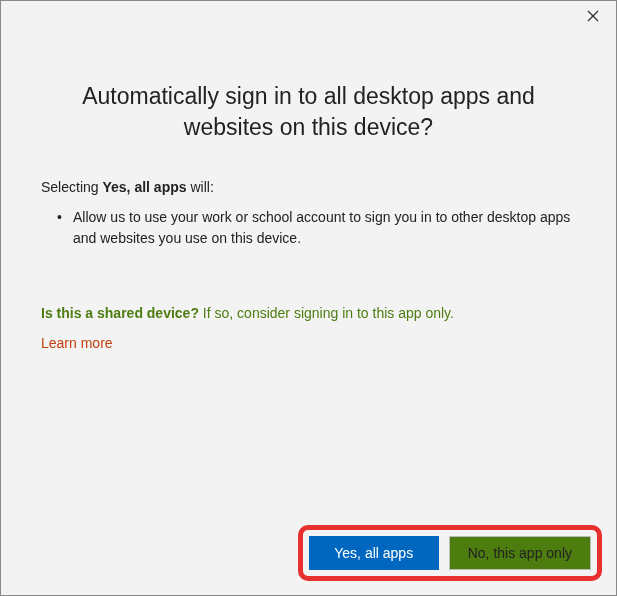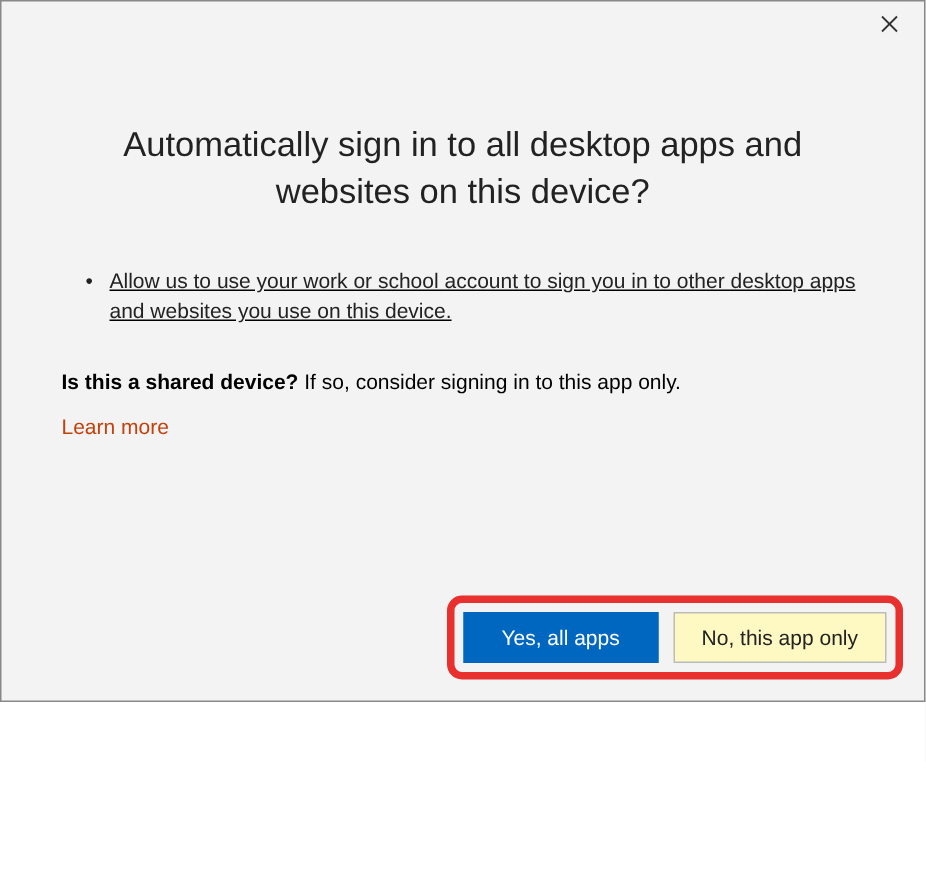"Automatically sign in to all" .dialog { height: 468px -> 596px }
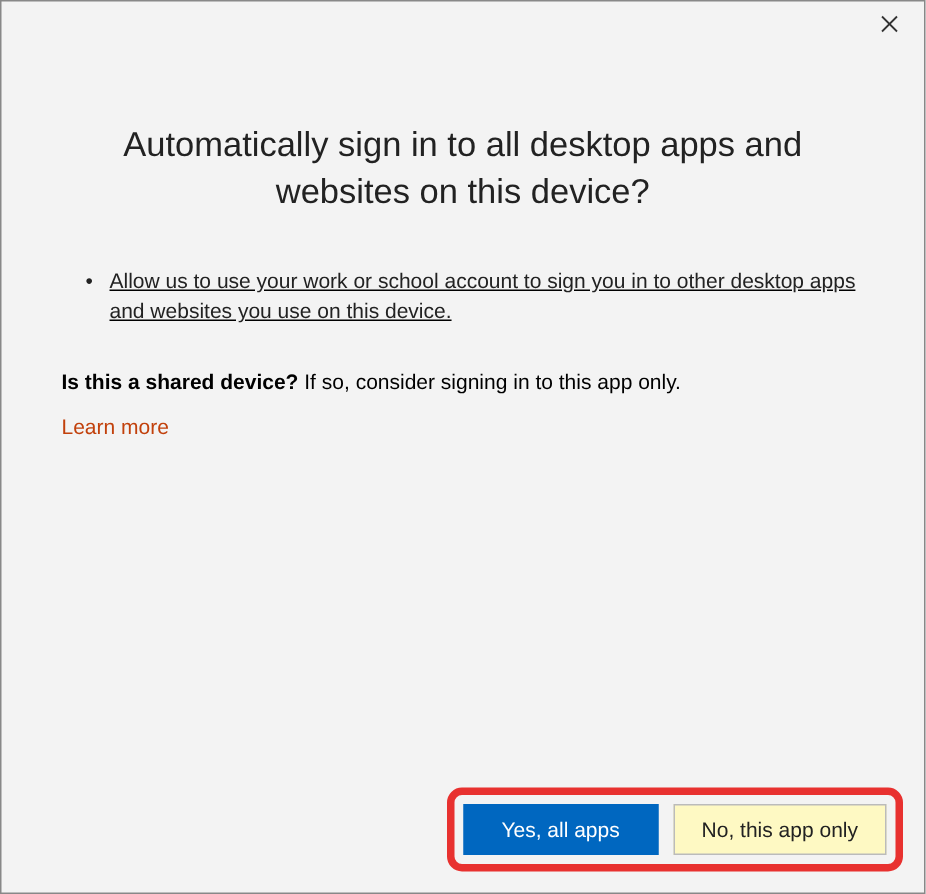"Selecting Yes, all apps will:" p.body-text { html: none -> <p> <span>Selecting </span><span>Yes, all apps</span><span> will:</span> </p> }
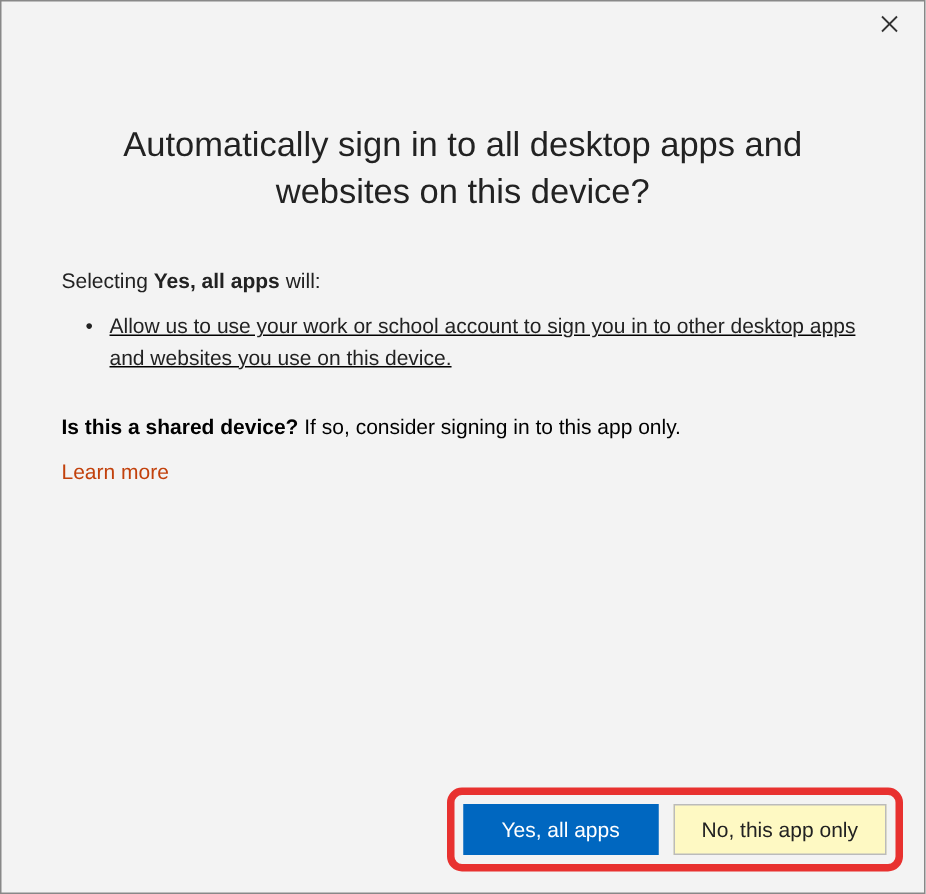"Allow us to use your" ul { margin-bottom: 26px -> 40px; text-decoration: underline -> none }
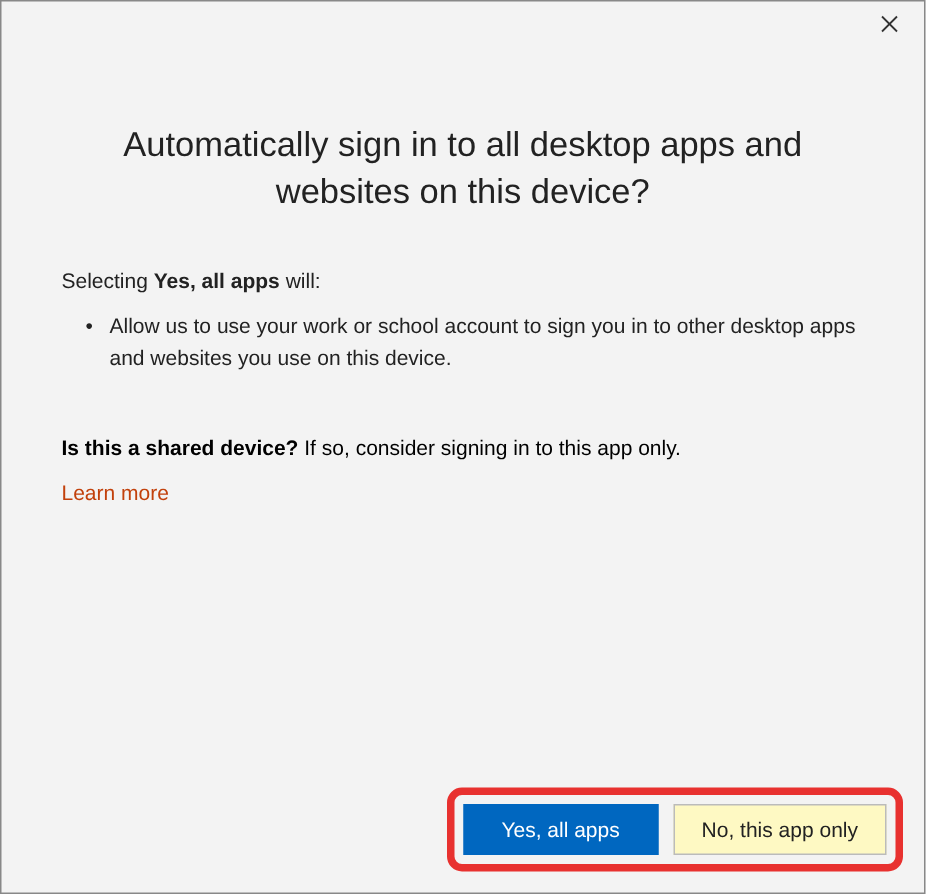"Is this a shared device?" .shared { color: #000000 -> #4d7c0f; margin-top: none -> 15px }
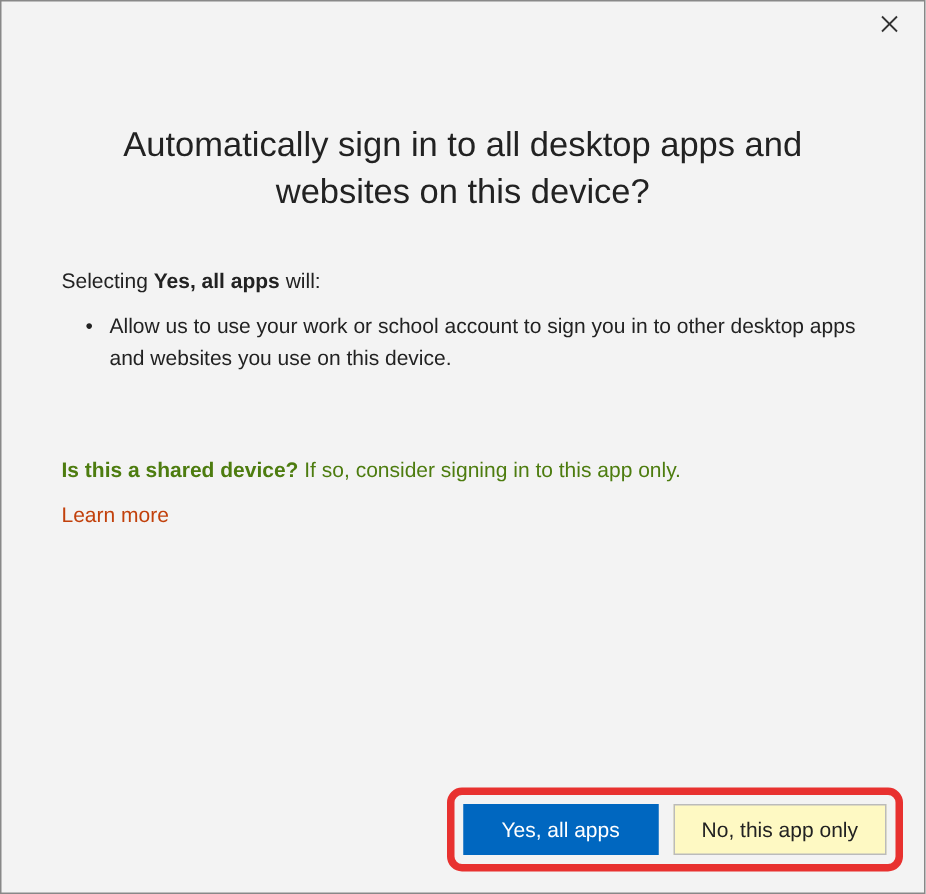"No, this app only" .btn-secondary { background: #fef9c3 -> #4d7c0f }
